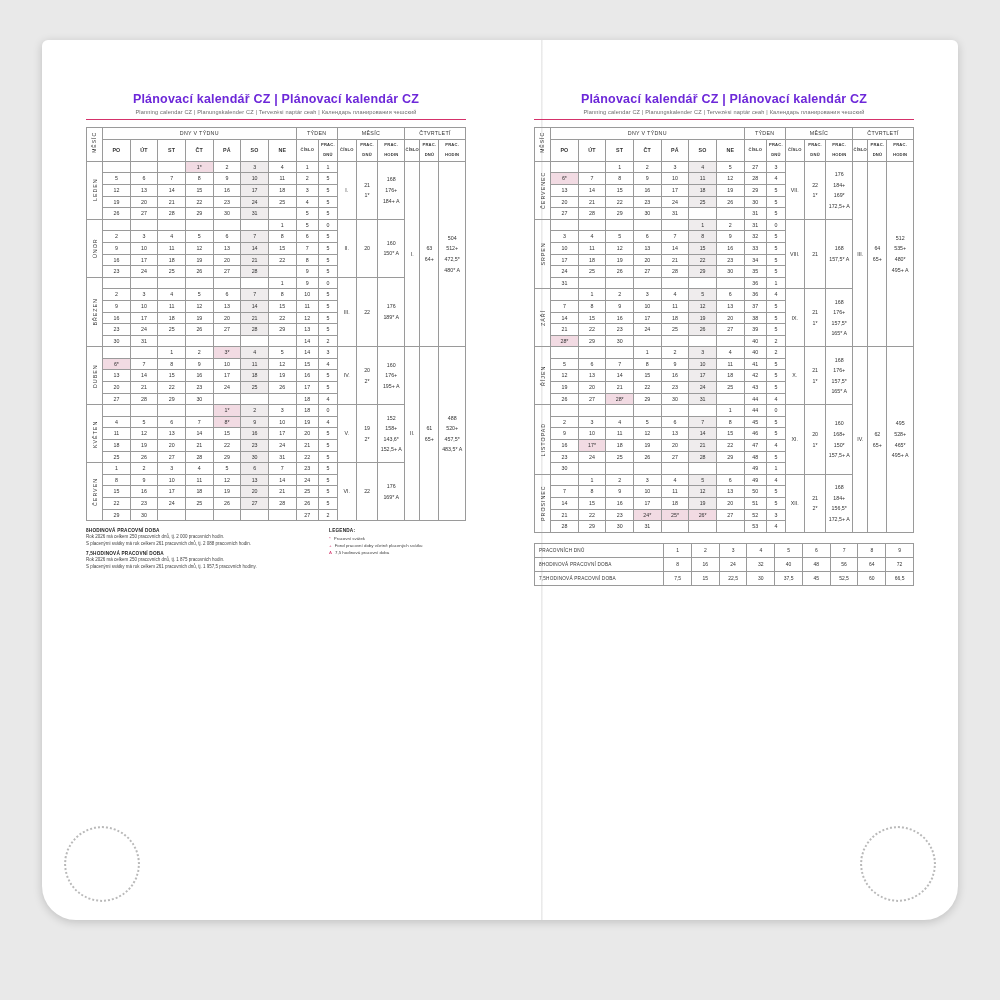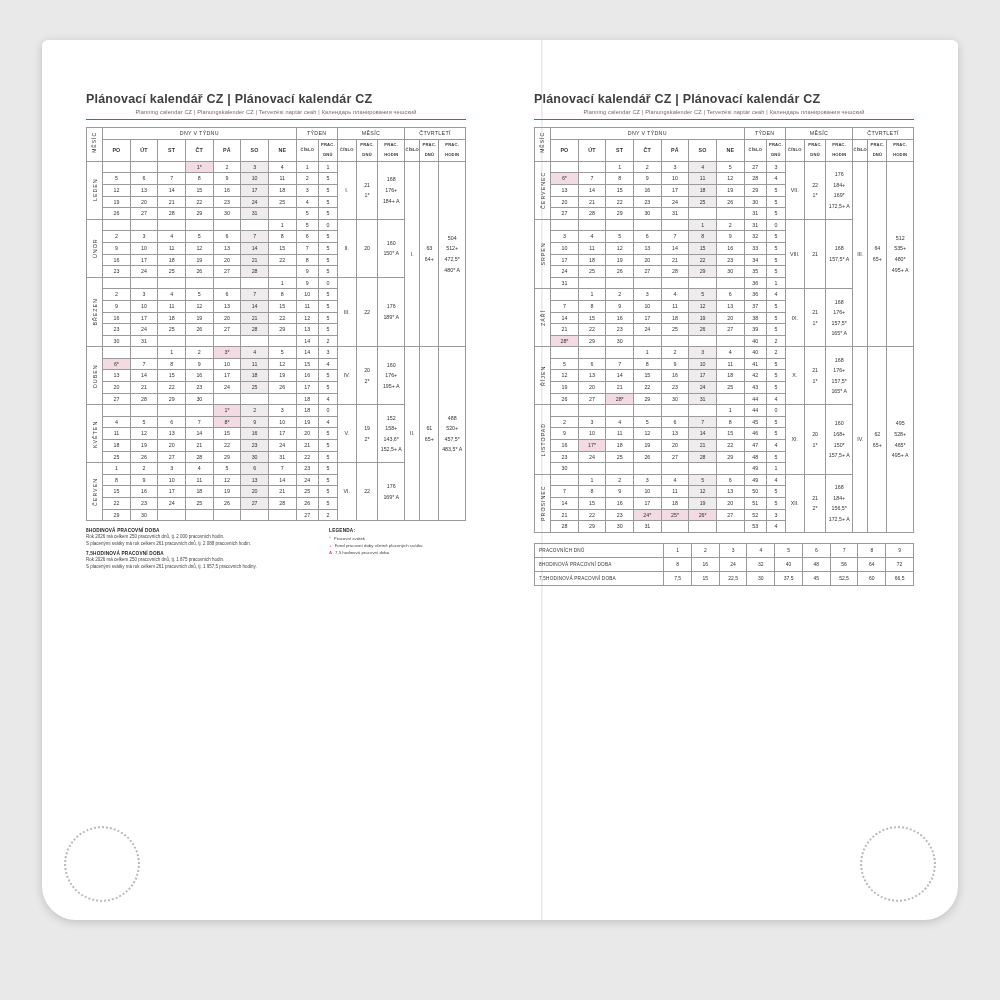"Plánovací kalendář CZ | Plánovací" .title { color: #404040 -> #6d28d9; text-align: none -> center }
